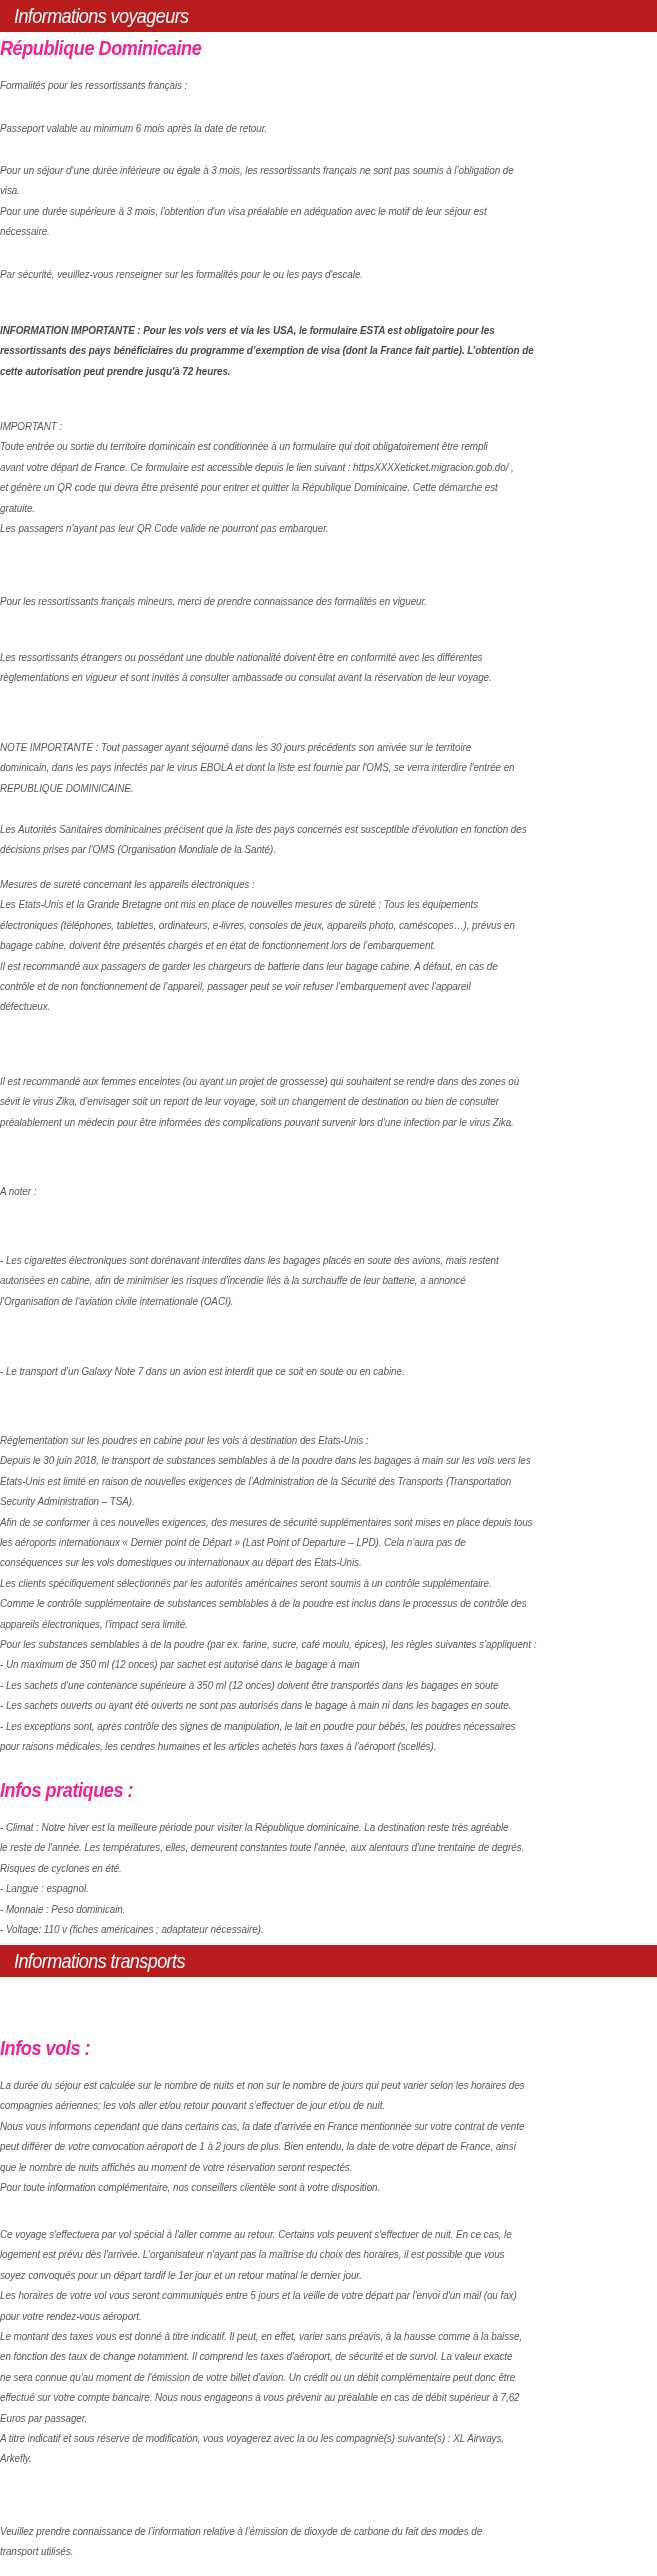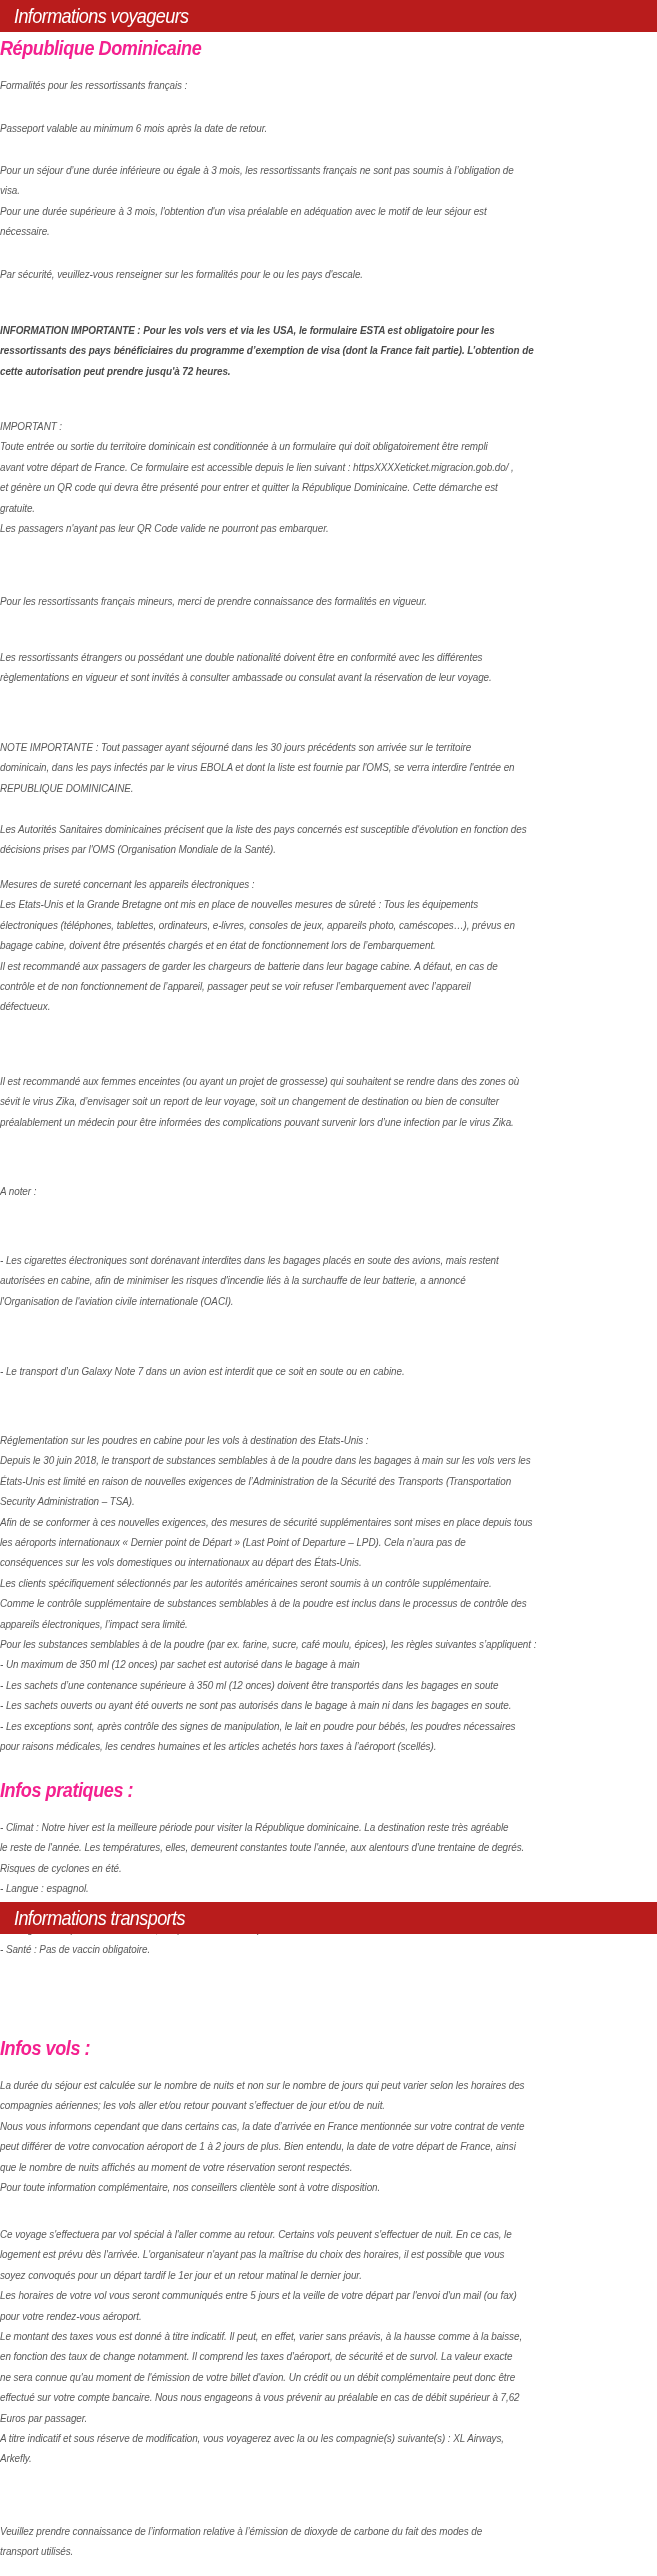"Informations transports" div.band { top: 1902px -> 1945px }
